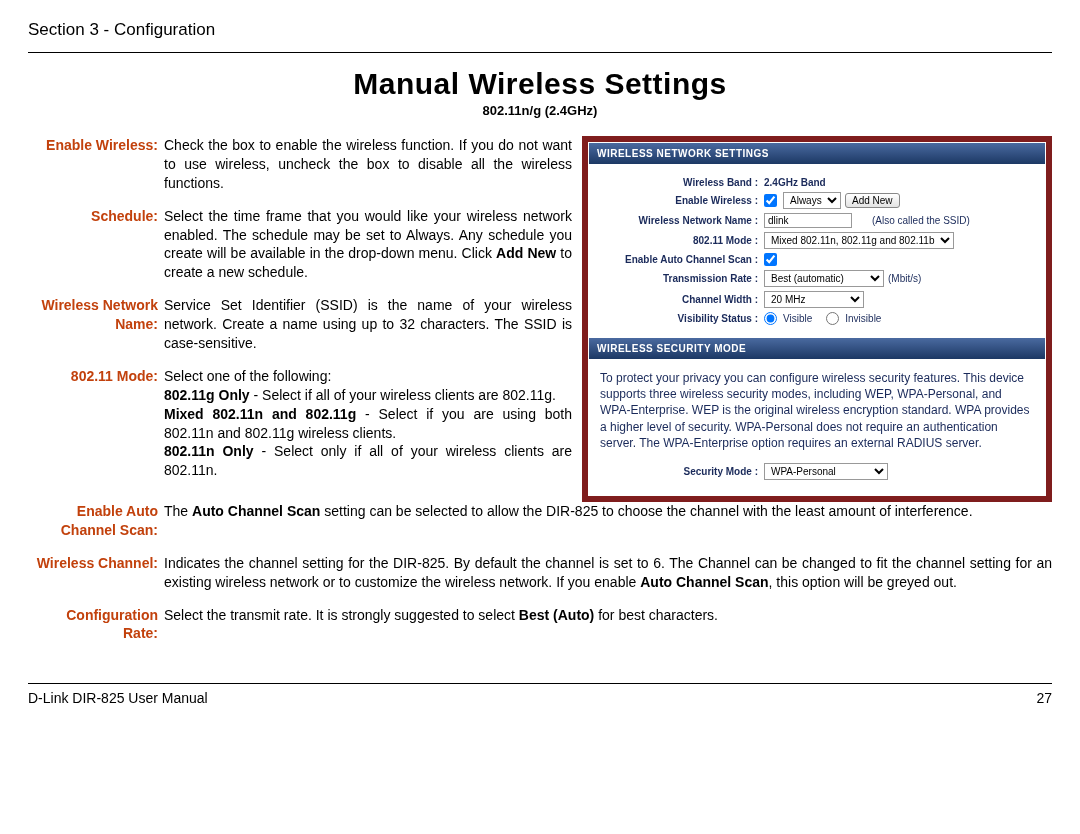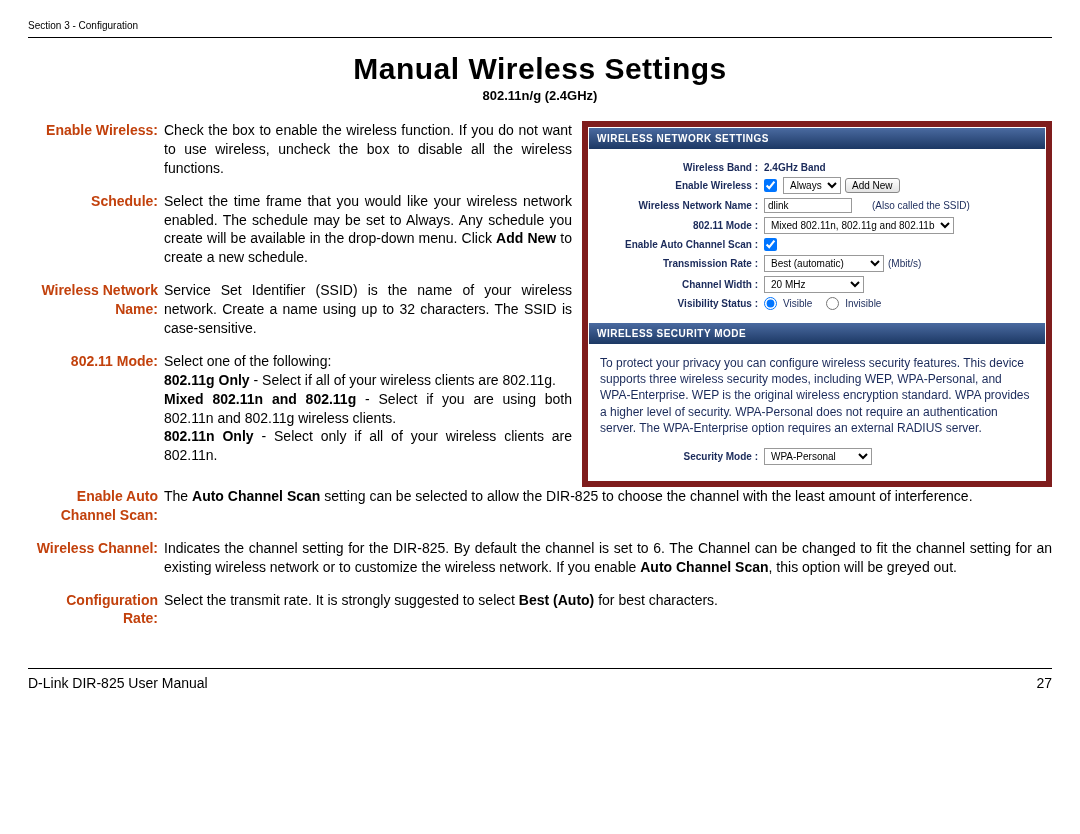"Section 3 - Configuration" .header-section { font-size: 10px -> 17px; padding-bottom: 6px -> 12px }
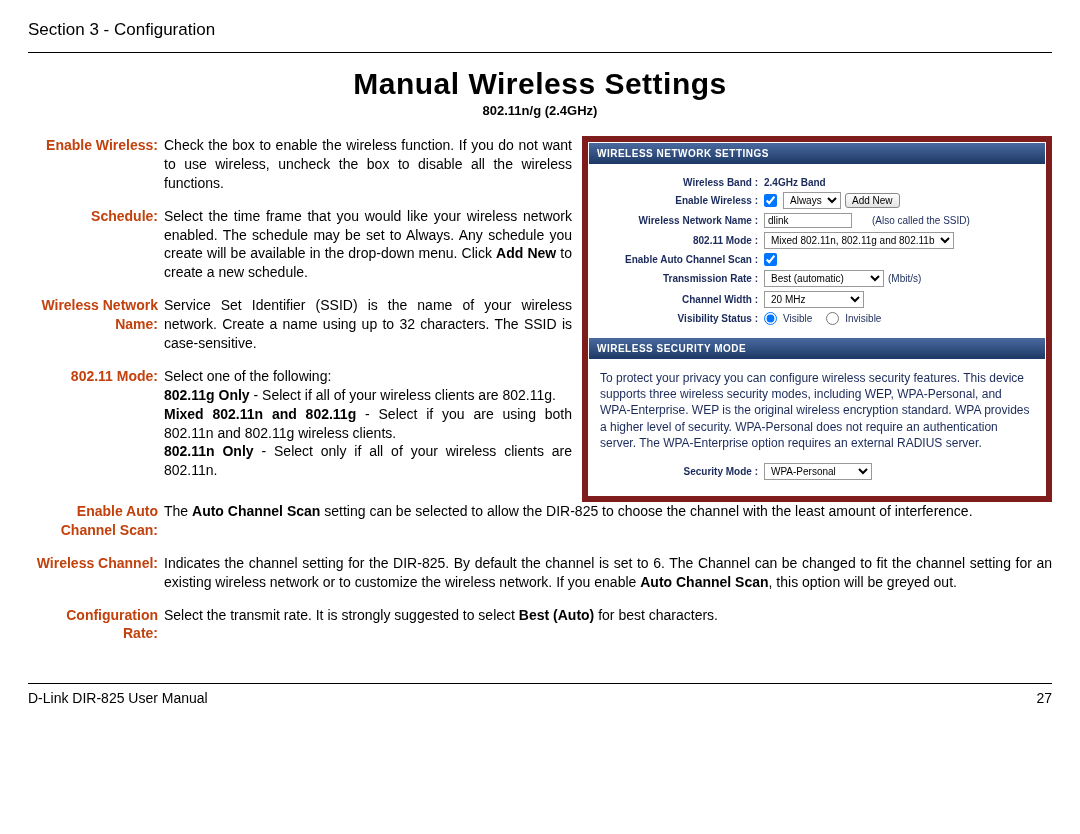"WPA-Personal" select { width: 108px -> 124px }
